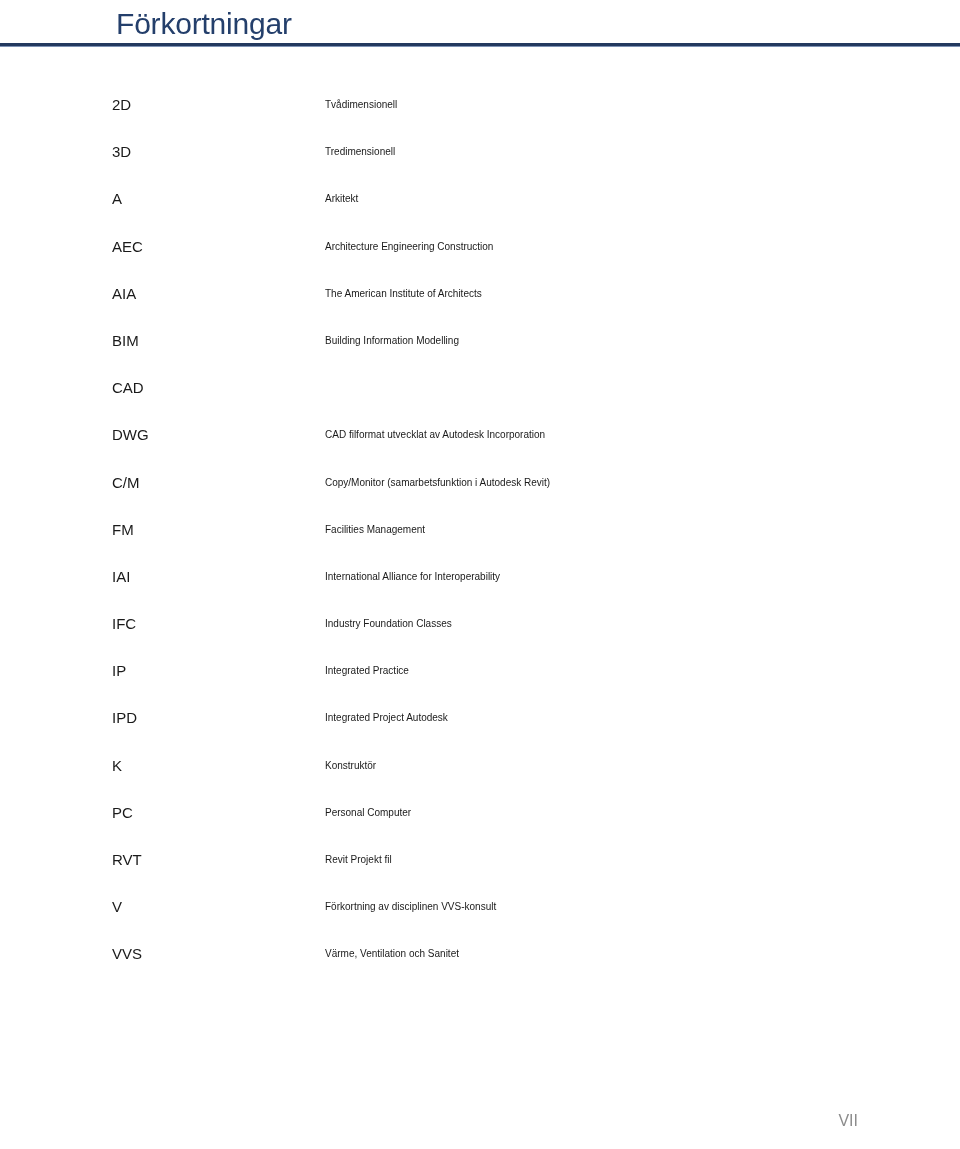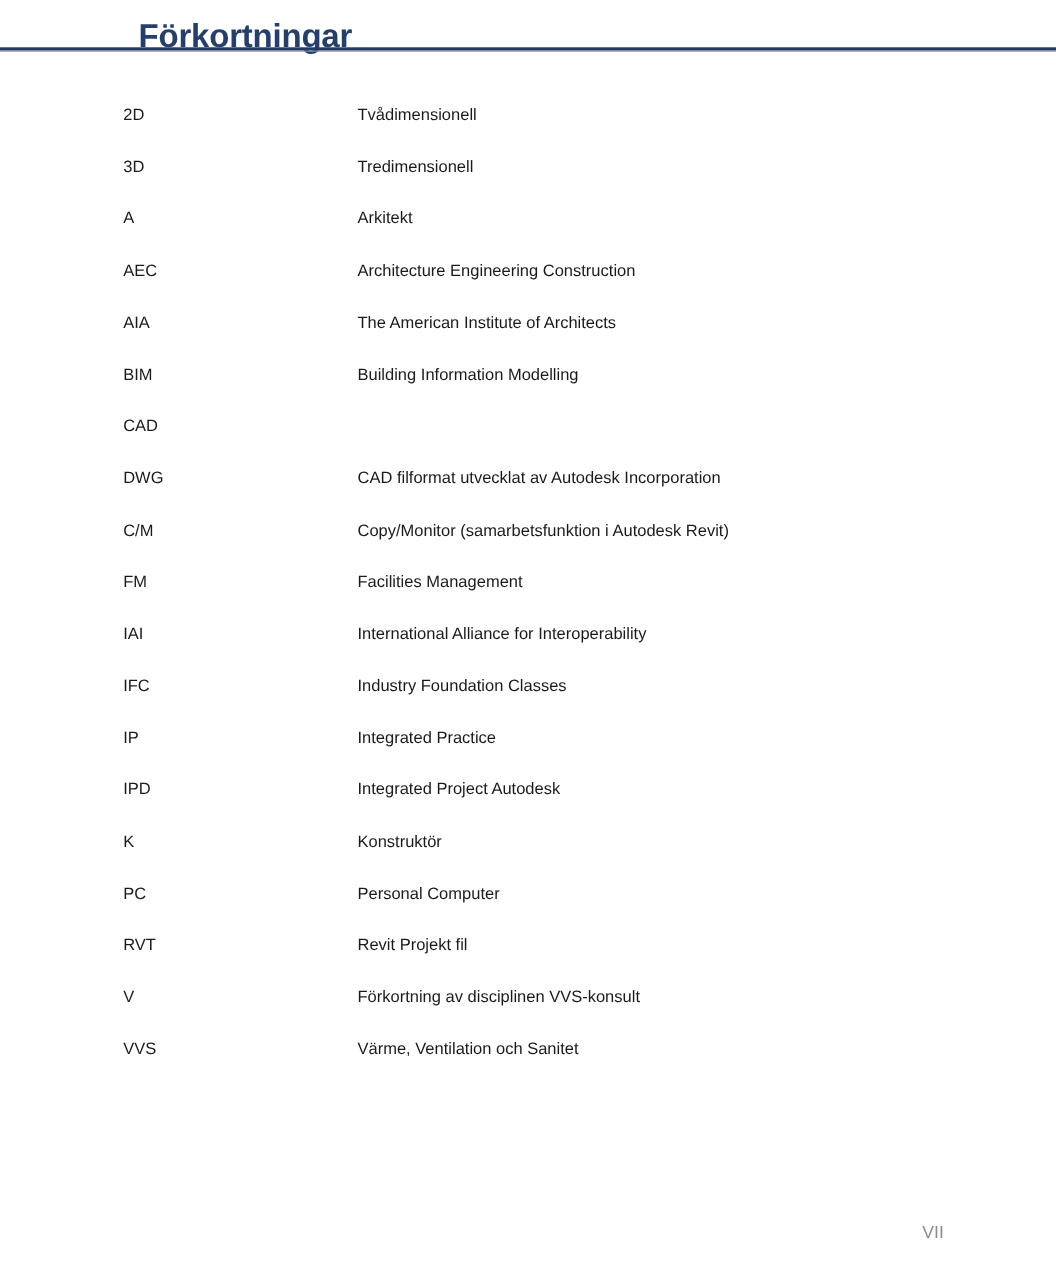"Förkortningar" .page-title { font-weight: bold -> normal; margin: 14px -> 4px }
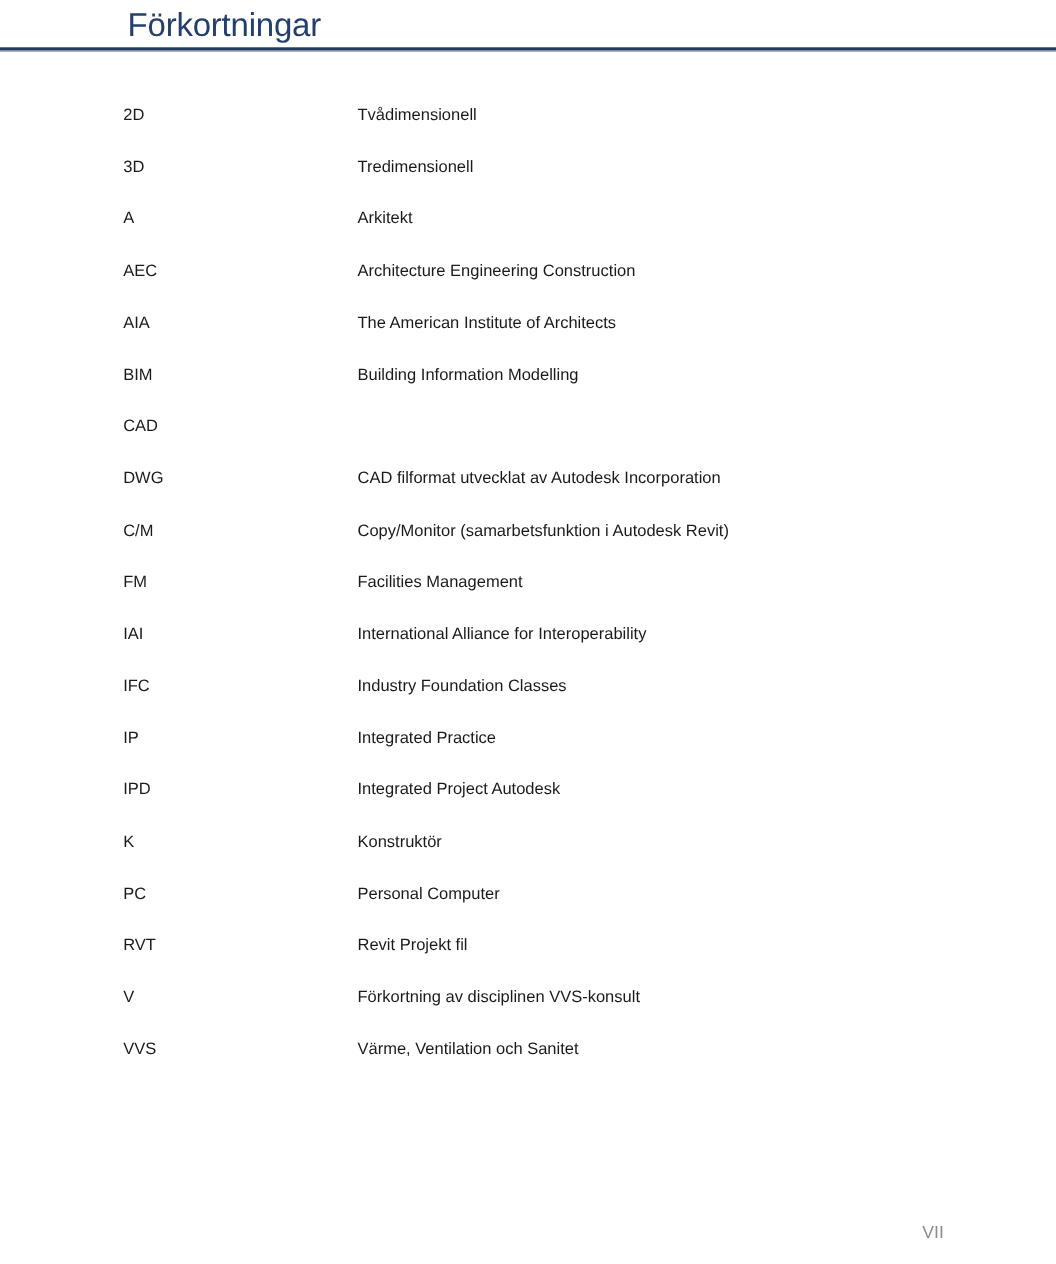"Tvådimensionell" .abbrev-def { font-size: 15px -> 10px }
